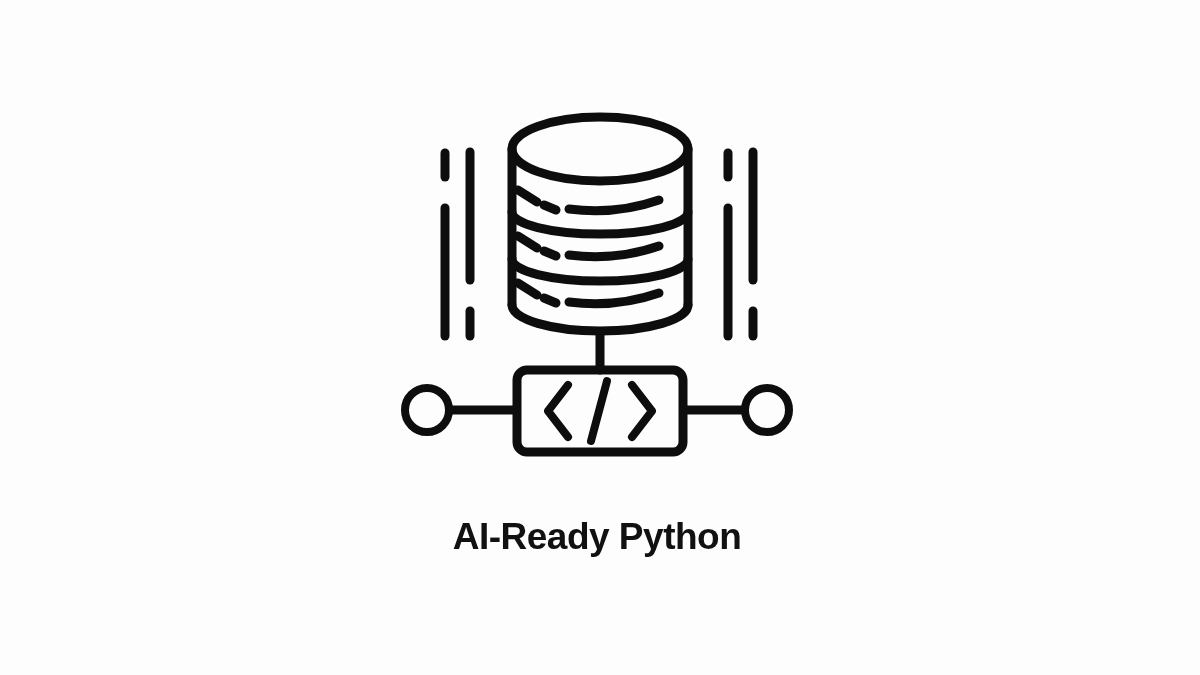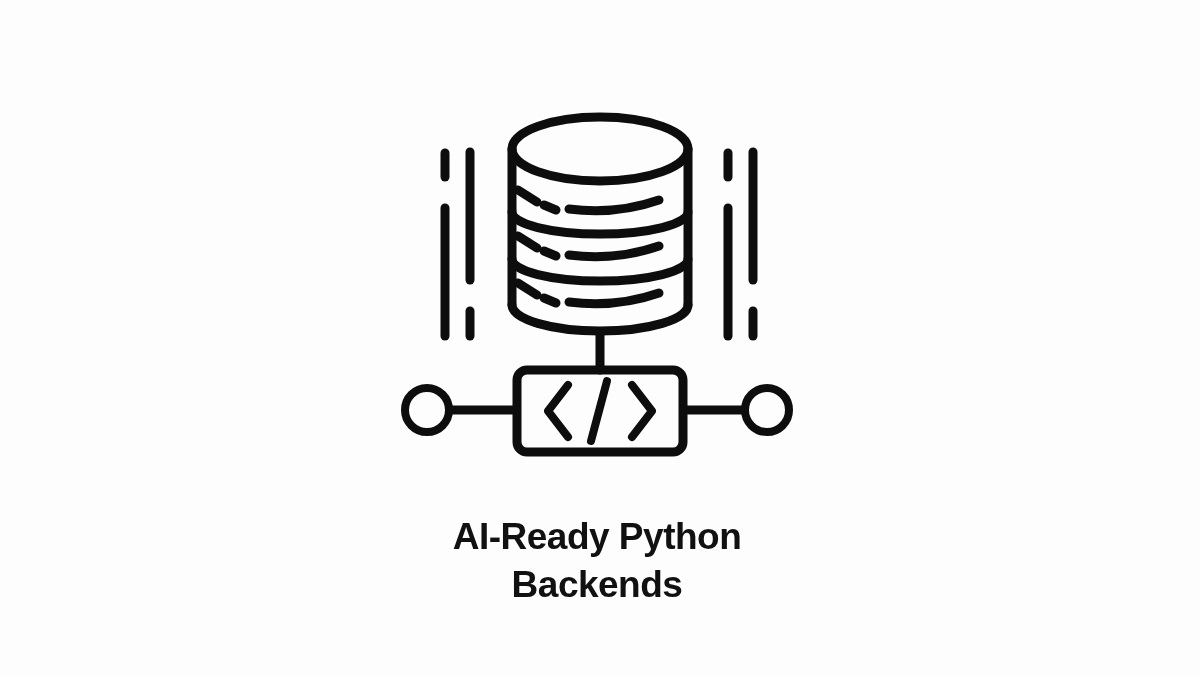"Backends" div { html: <div>Backends</div> -> none }
